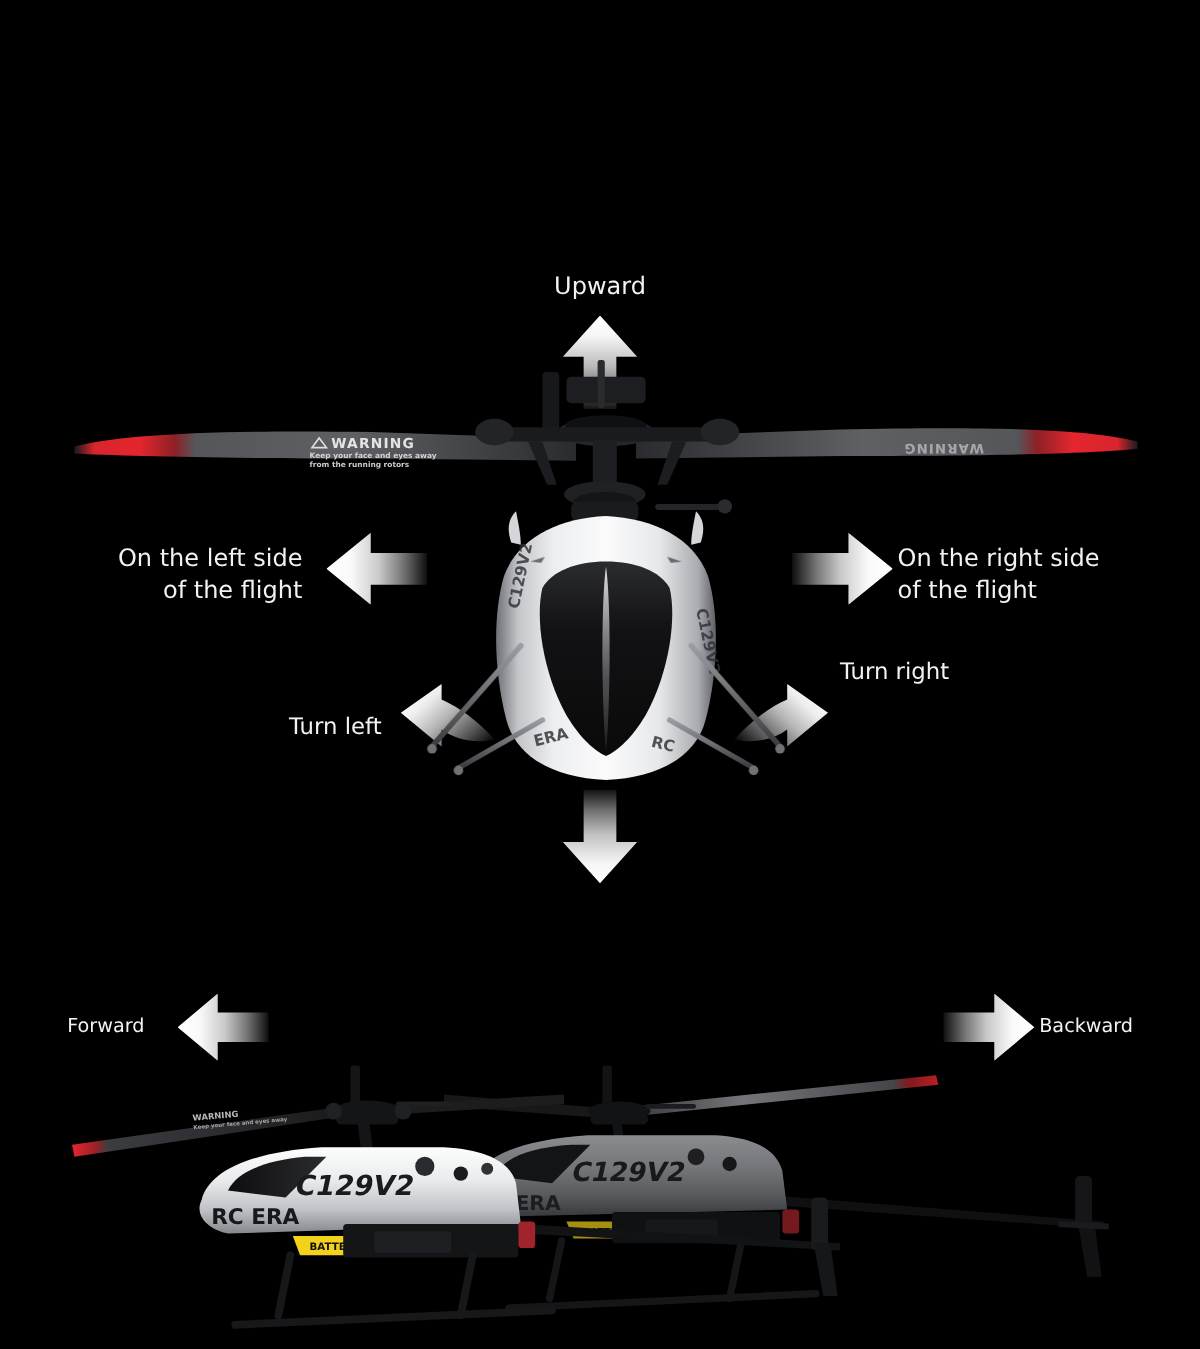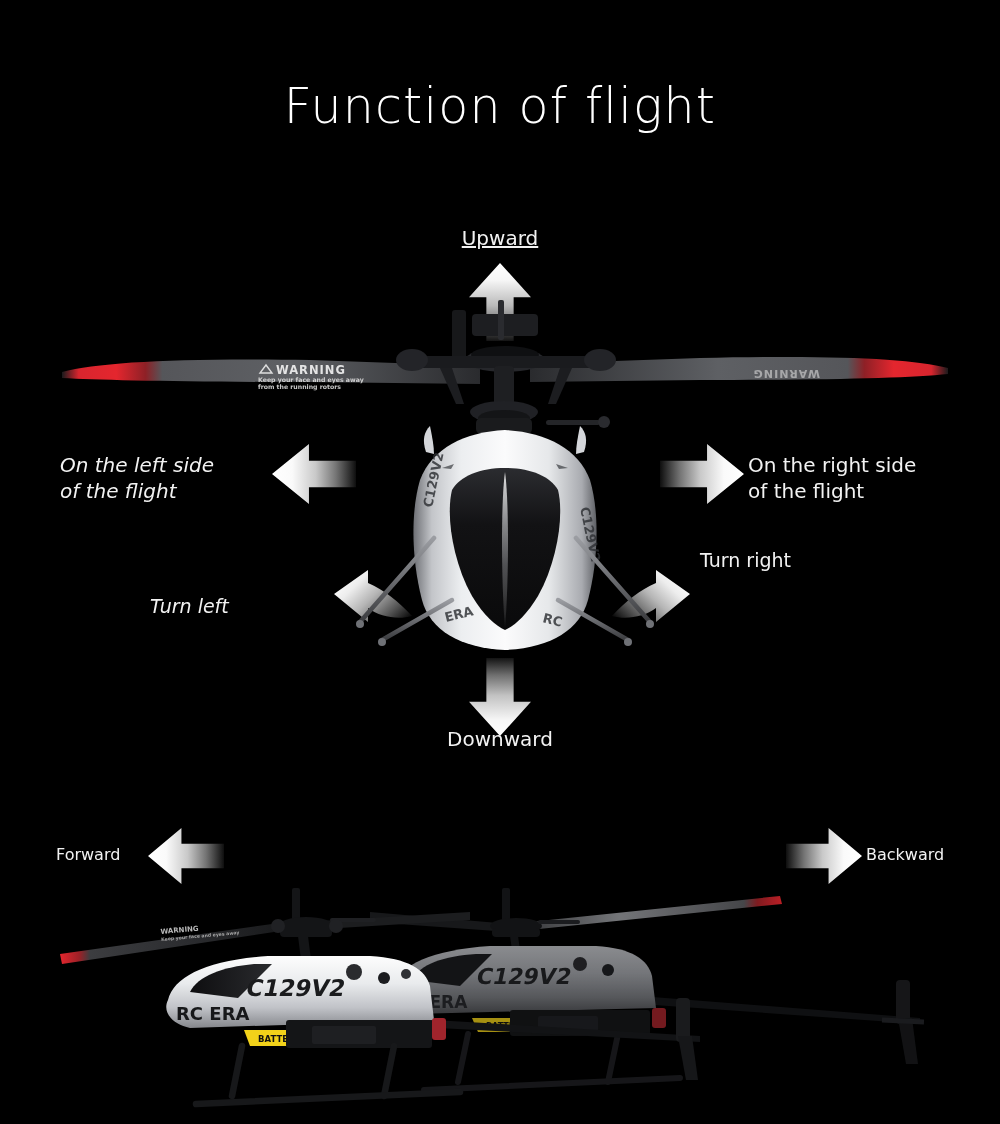"Function of flight" div { html: <div>Function of flight</div> -> none }
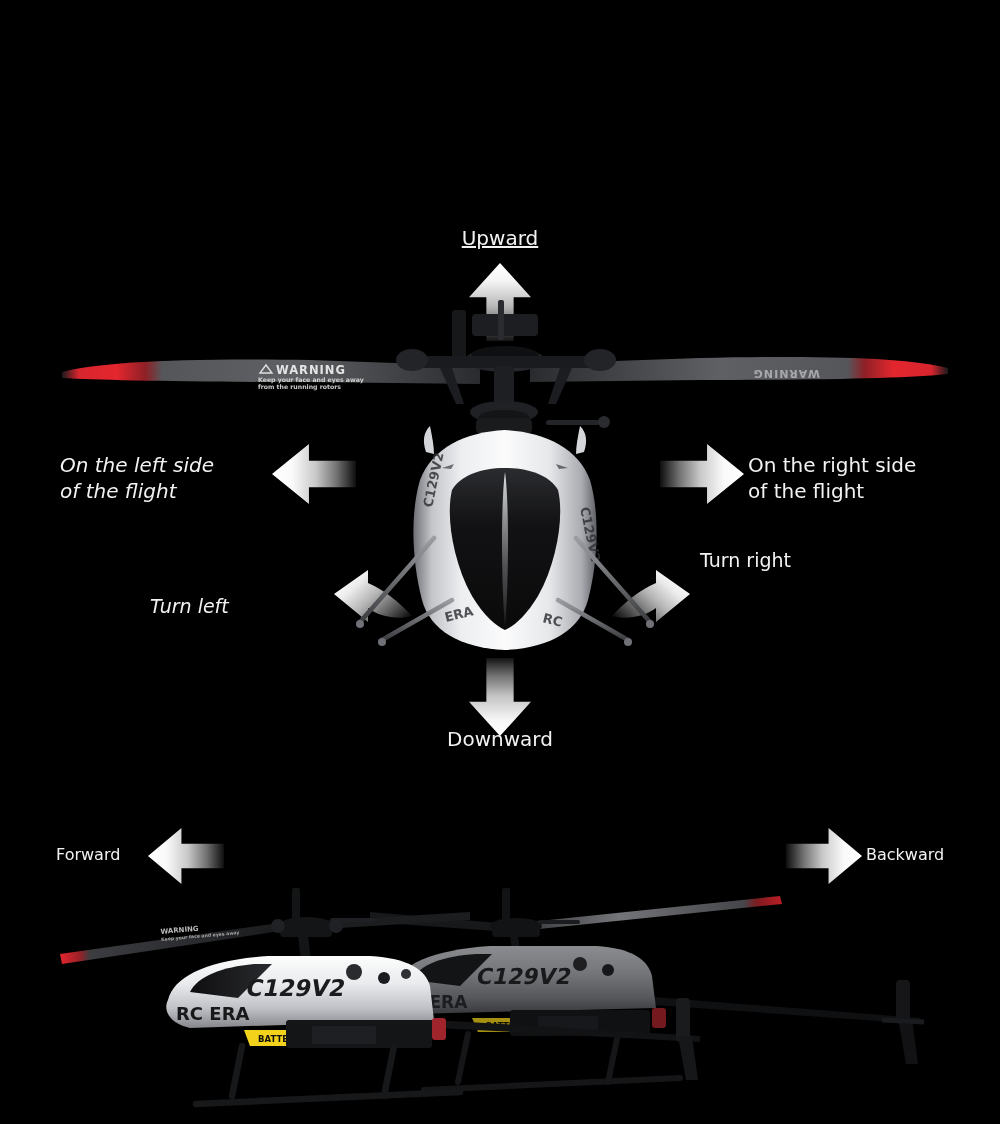"Upward" div.lbl { text-decoration: underline -> none }
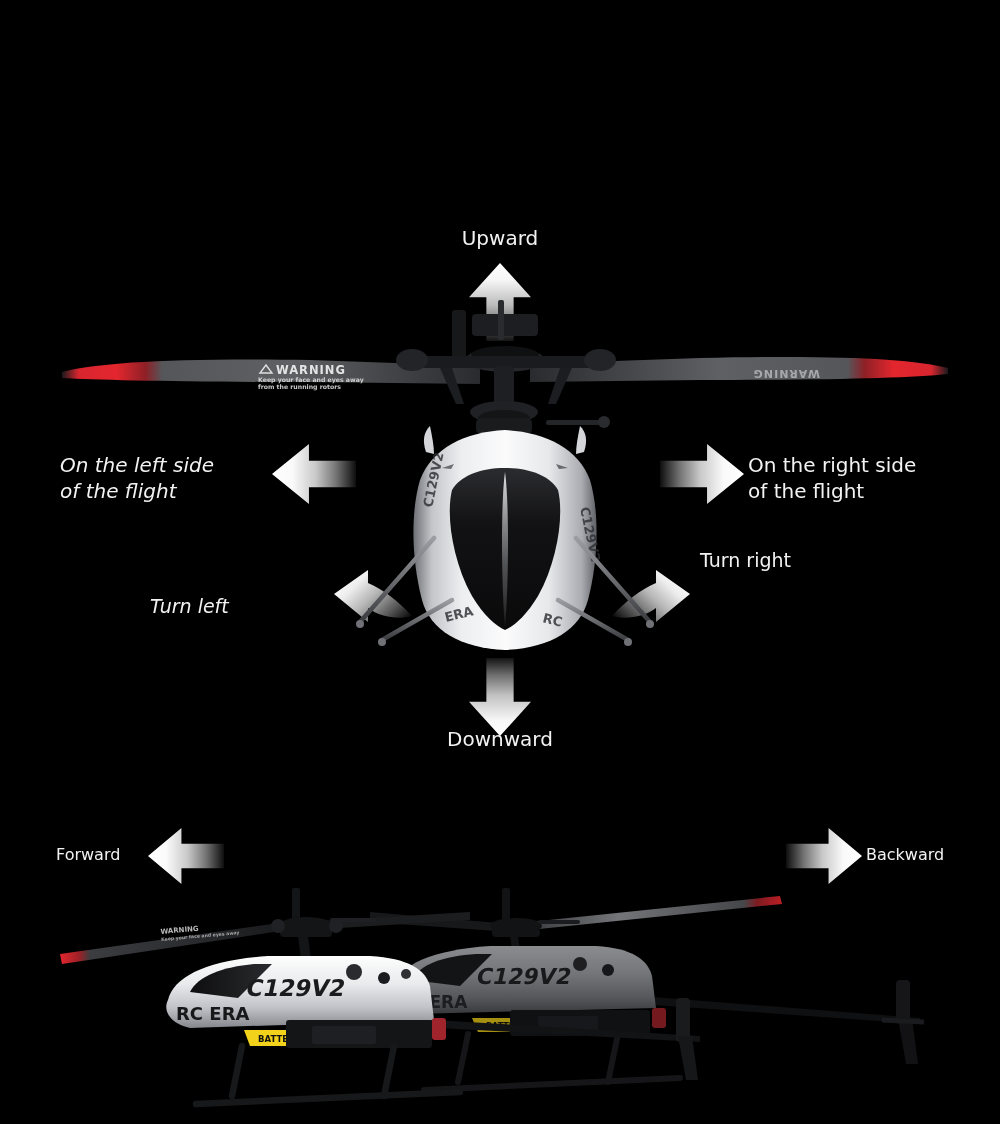"On the left side" .ta-right { font-style: italic -> none; text-align: none -> right }
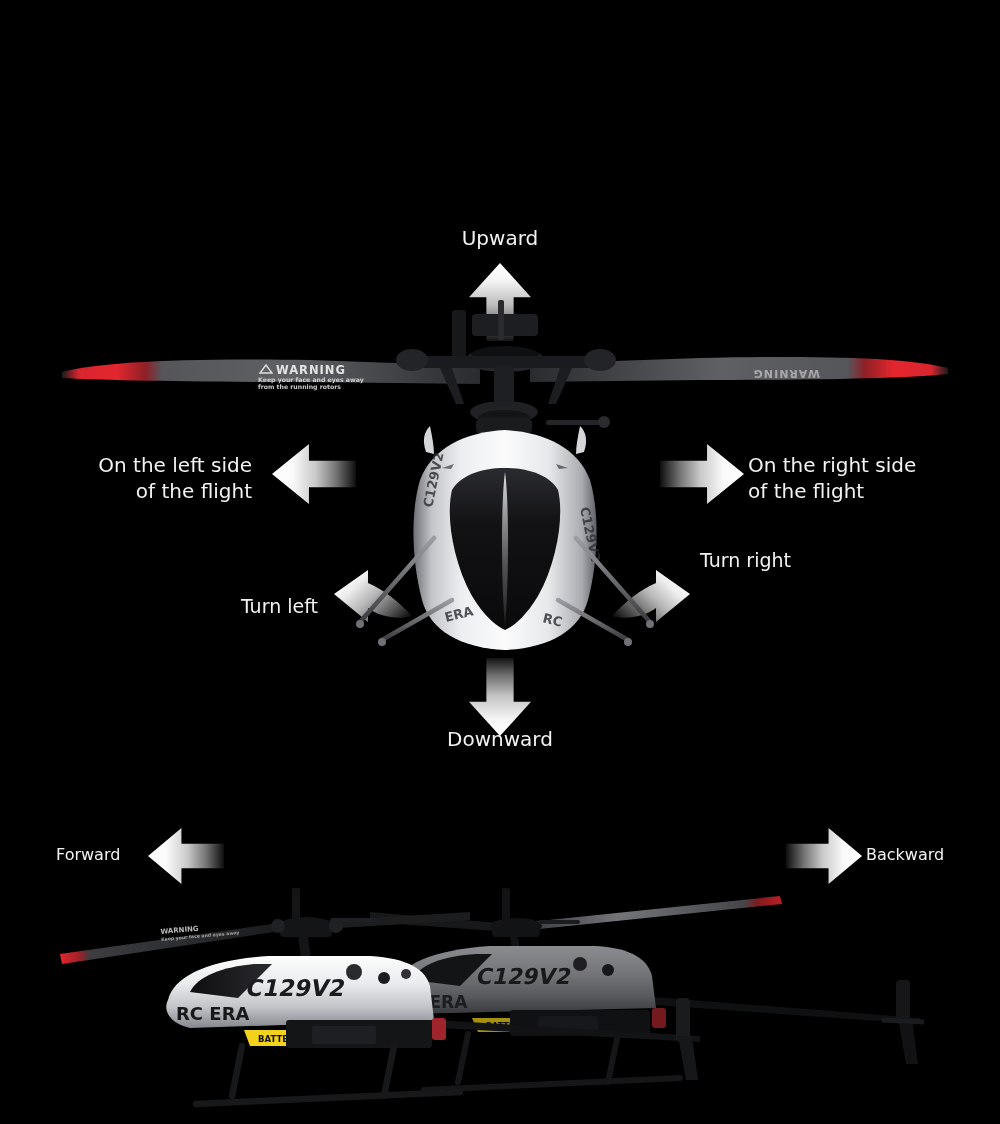"Downward" div.lbl { html: <div>Downward</div> -> none }
